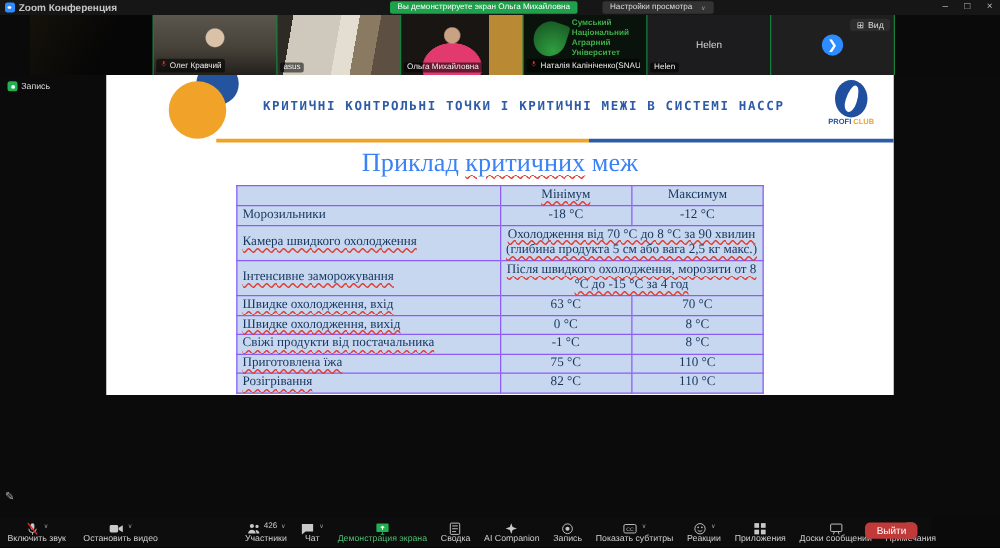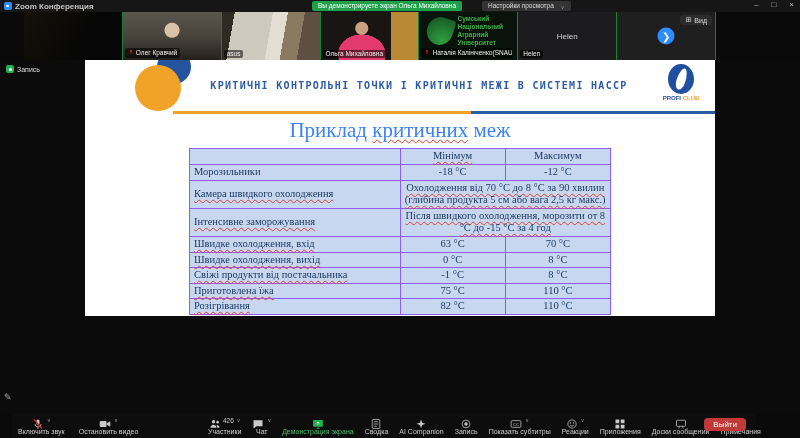"Выйти" .toolbar { left: 12px -> 0 }
